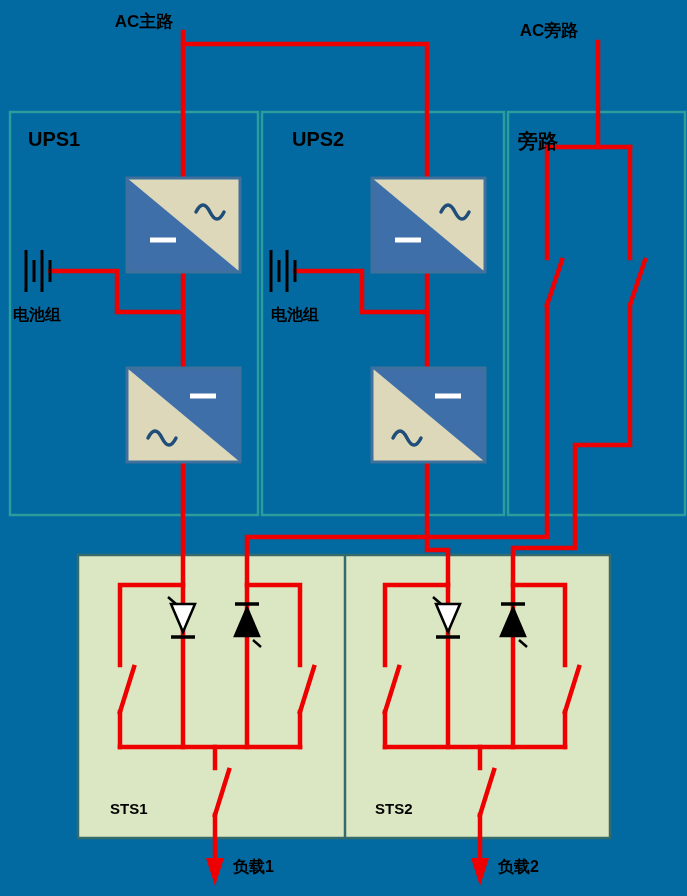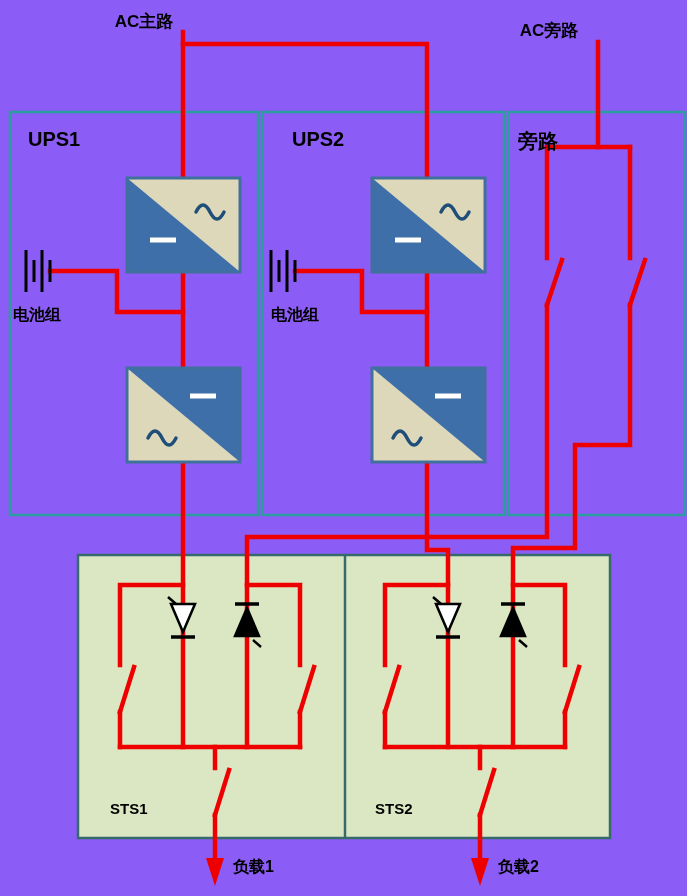"AC主路" .canvas { background: #8b5cf6 -> #0369a1 }
